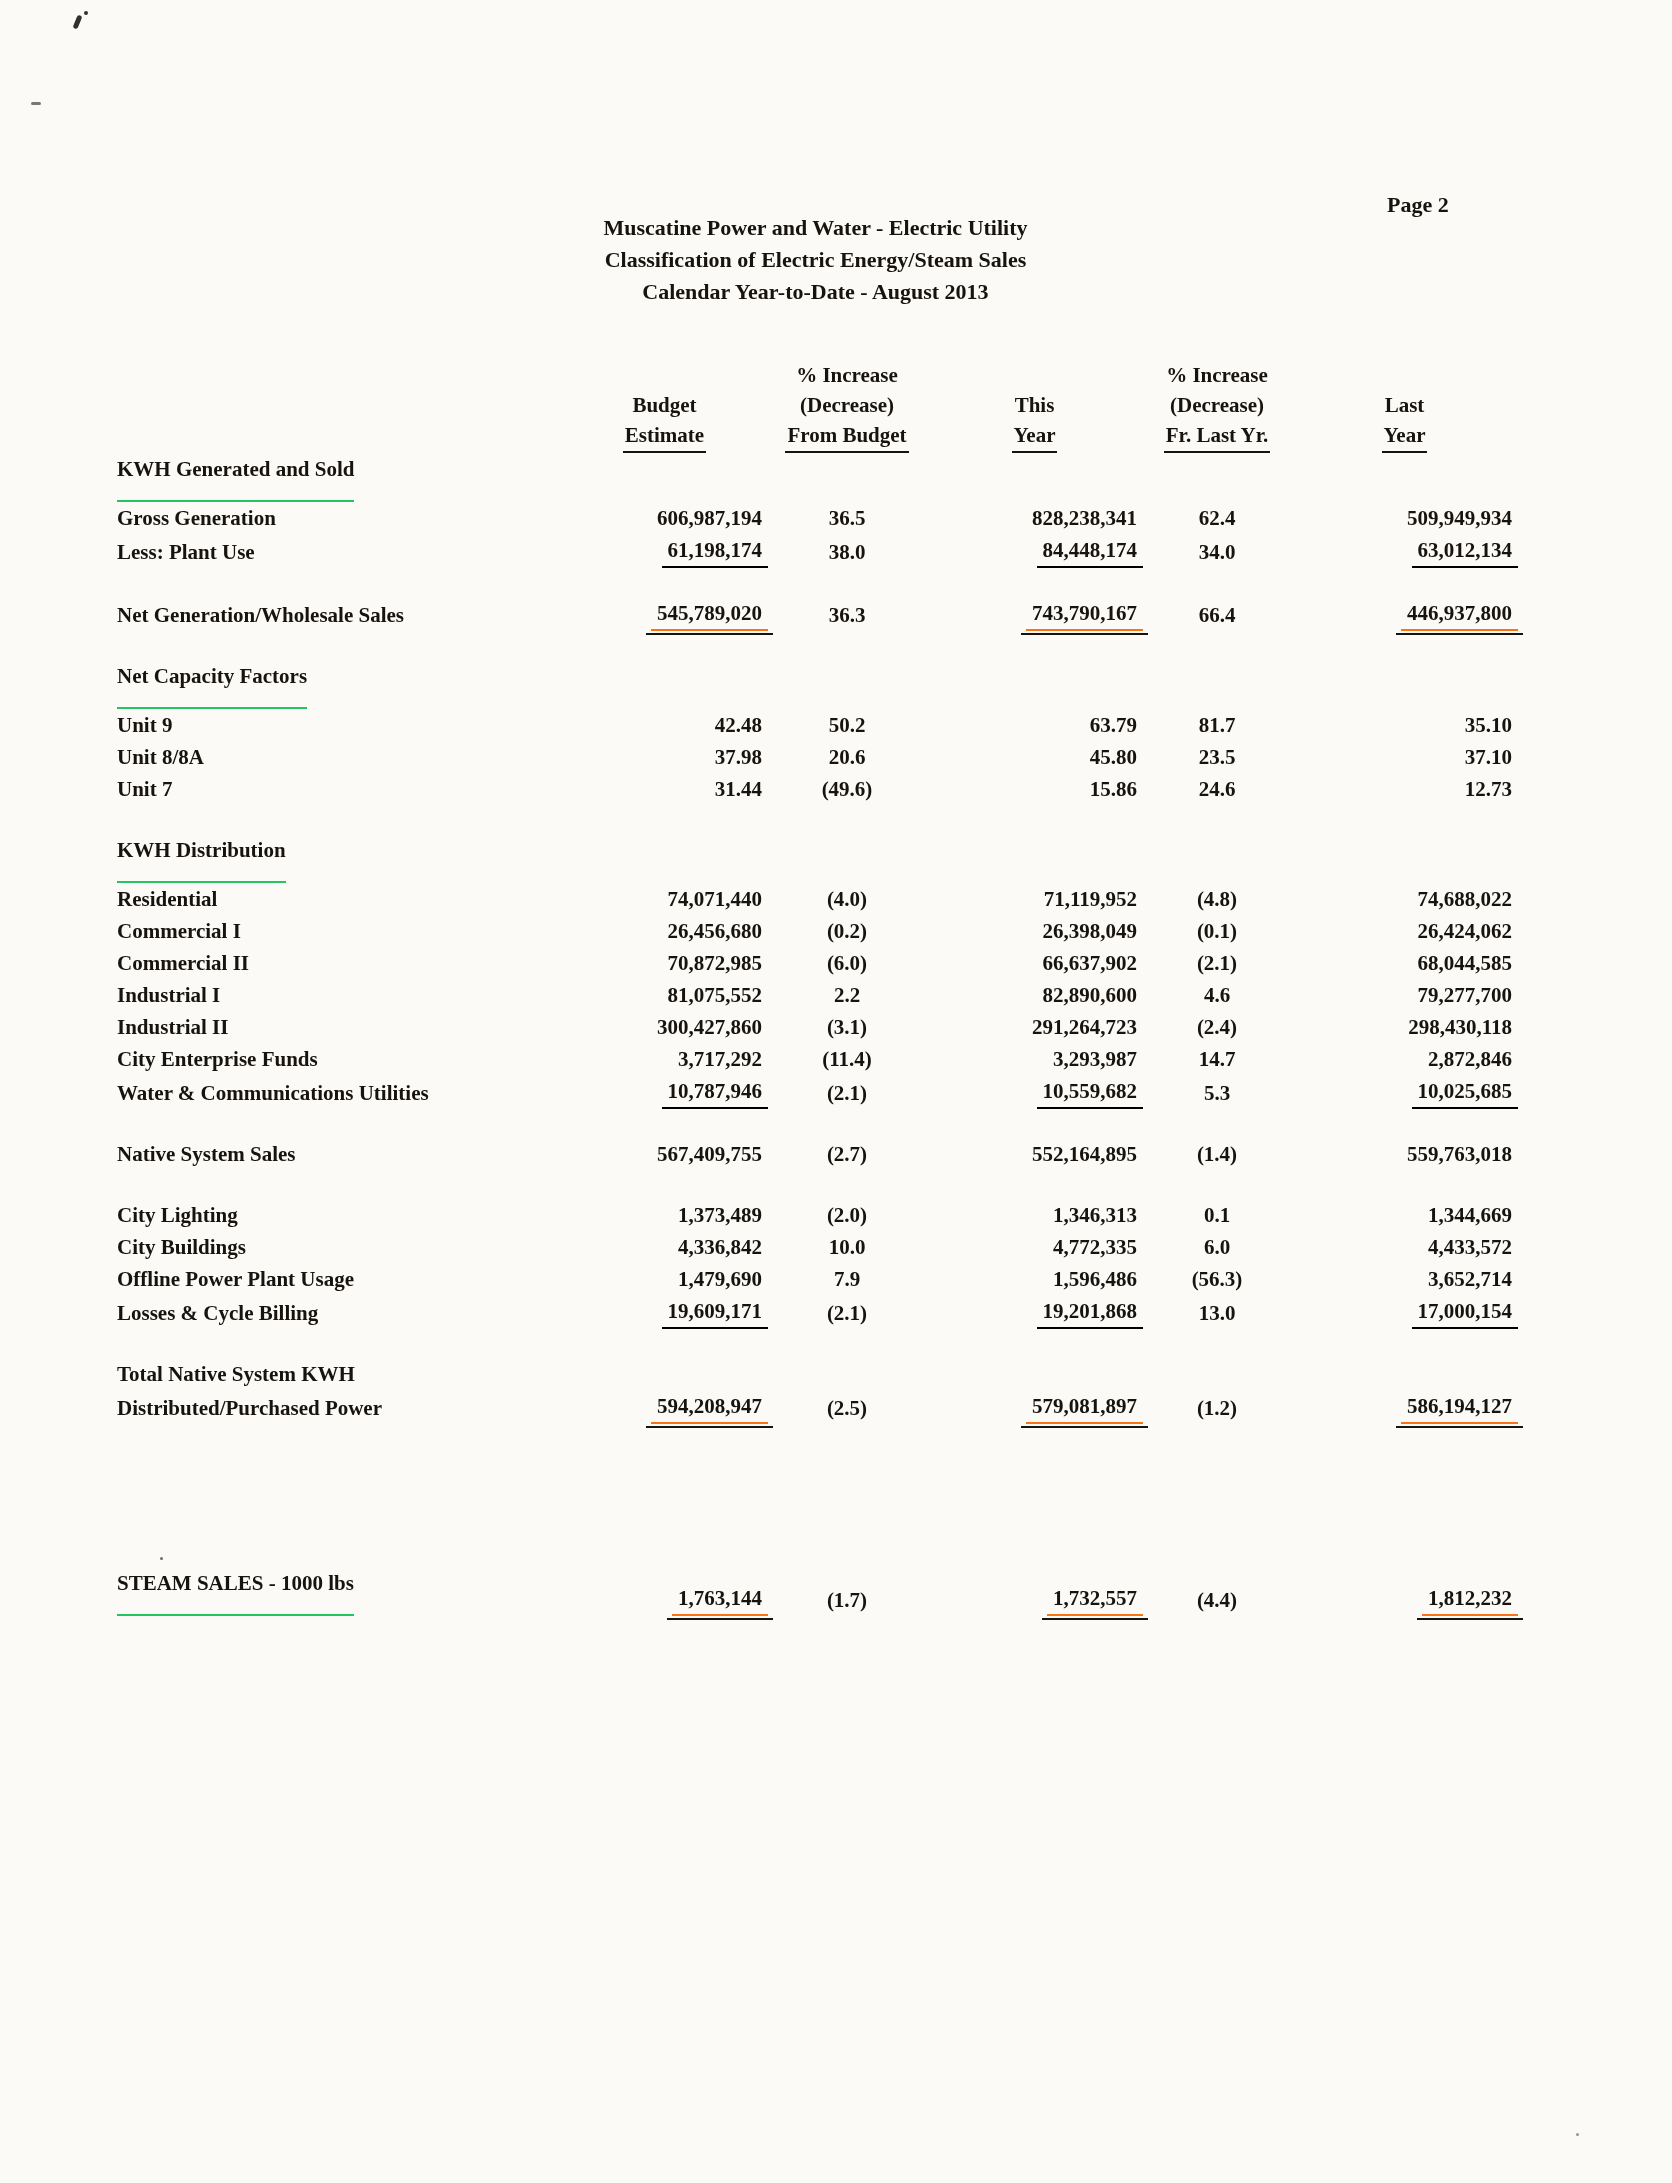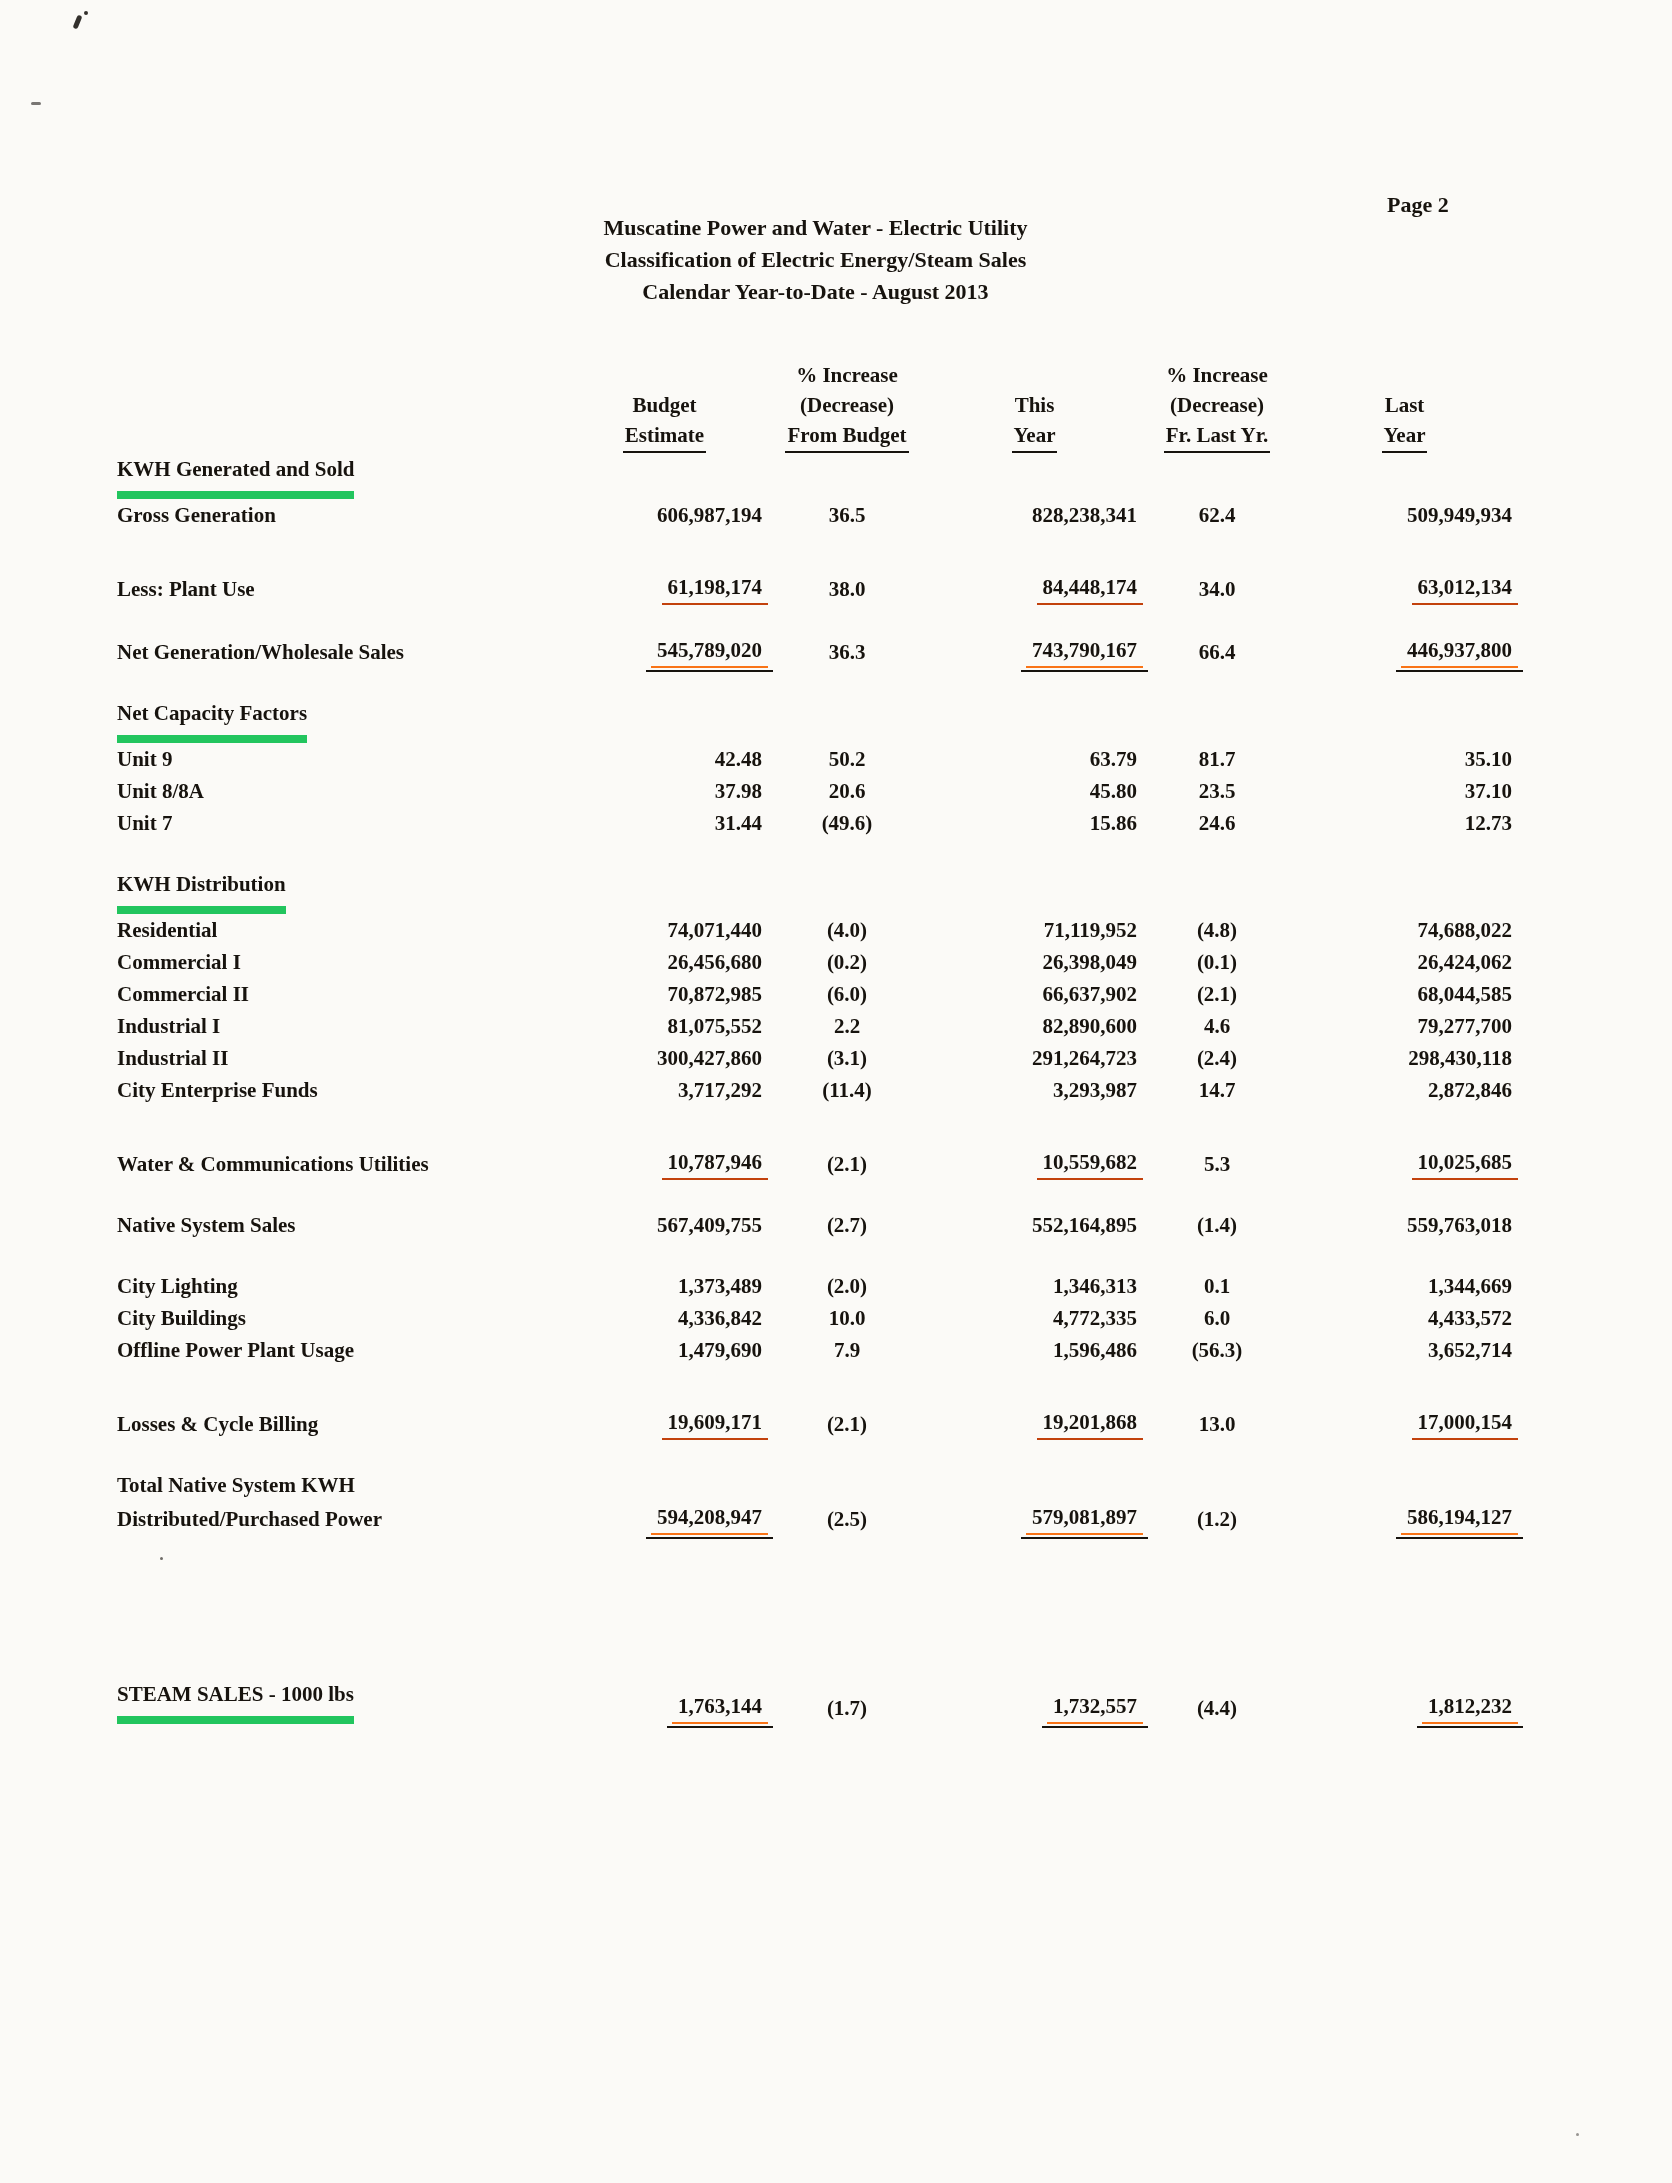"KWH Generated and Sold" .lblspan.heading-u { border-bottom: 8px solid #22c55e -> 2px solid #22c55e; padding-bottom: 6px -> 15px }
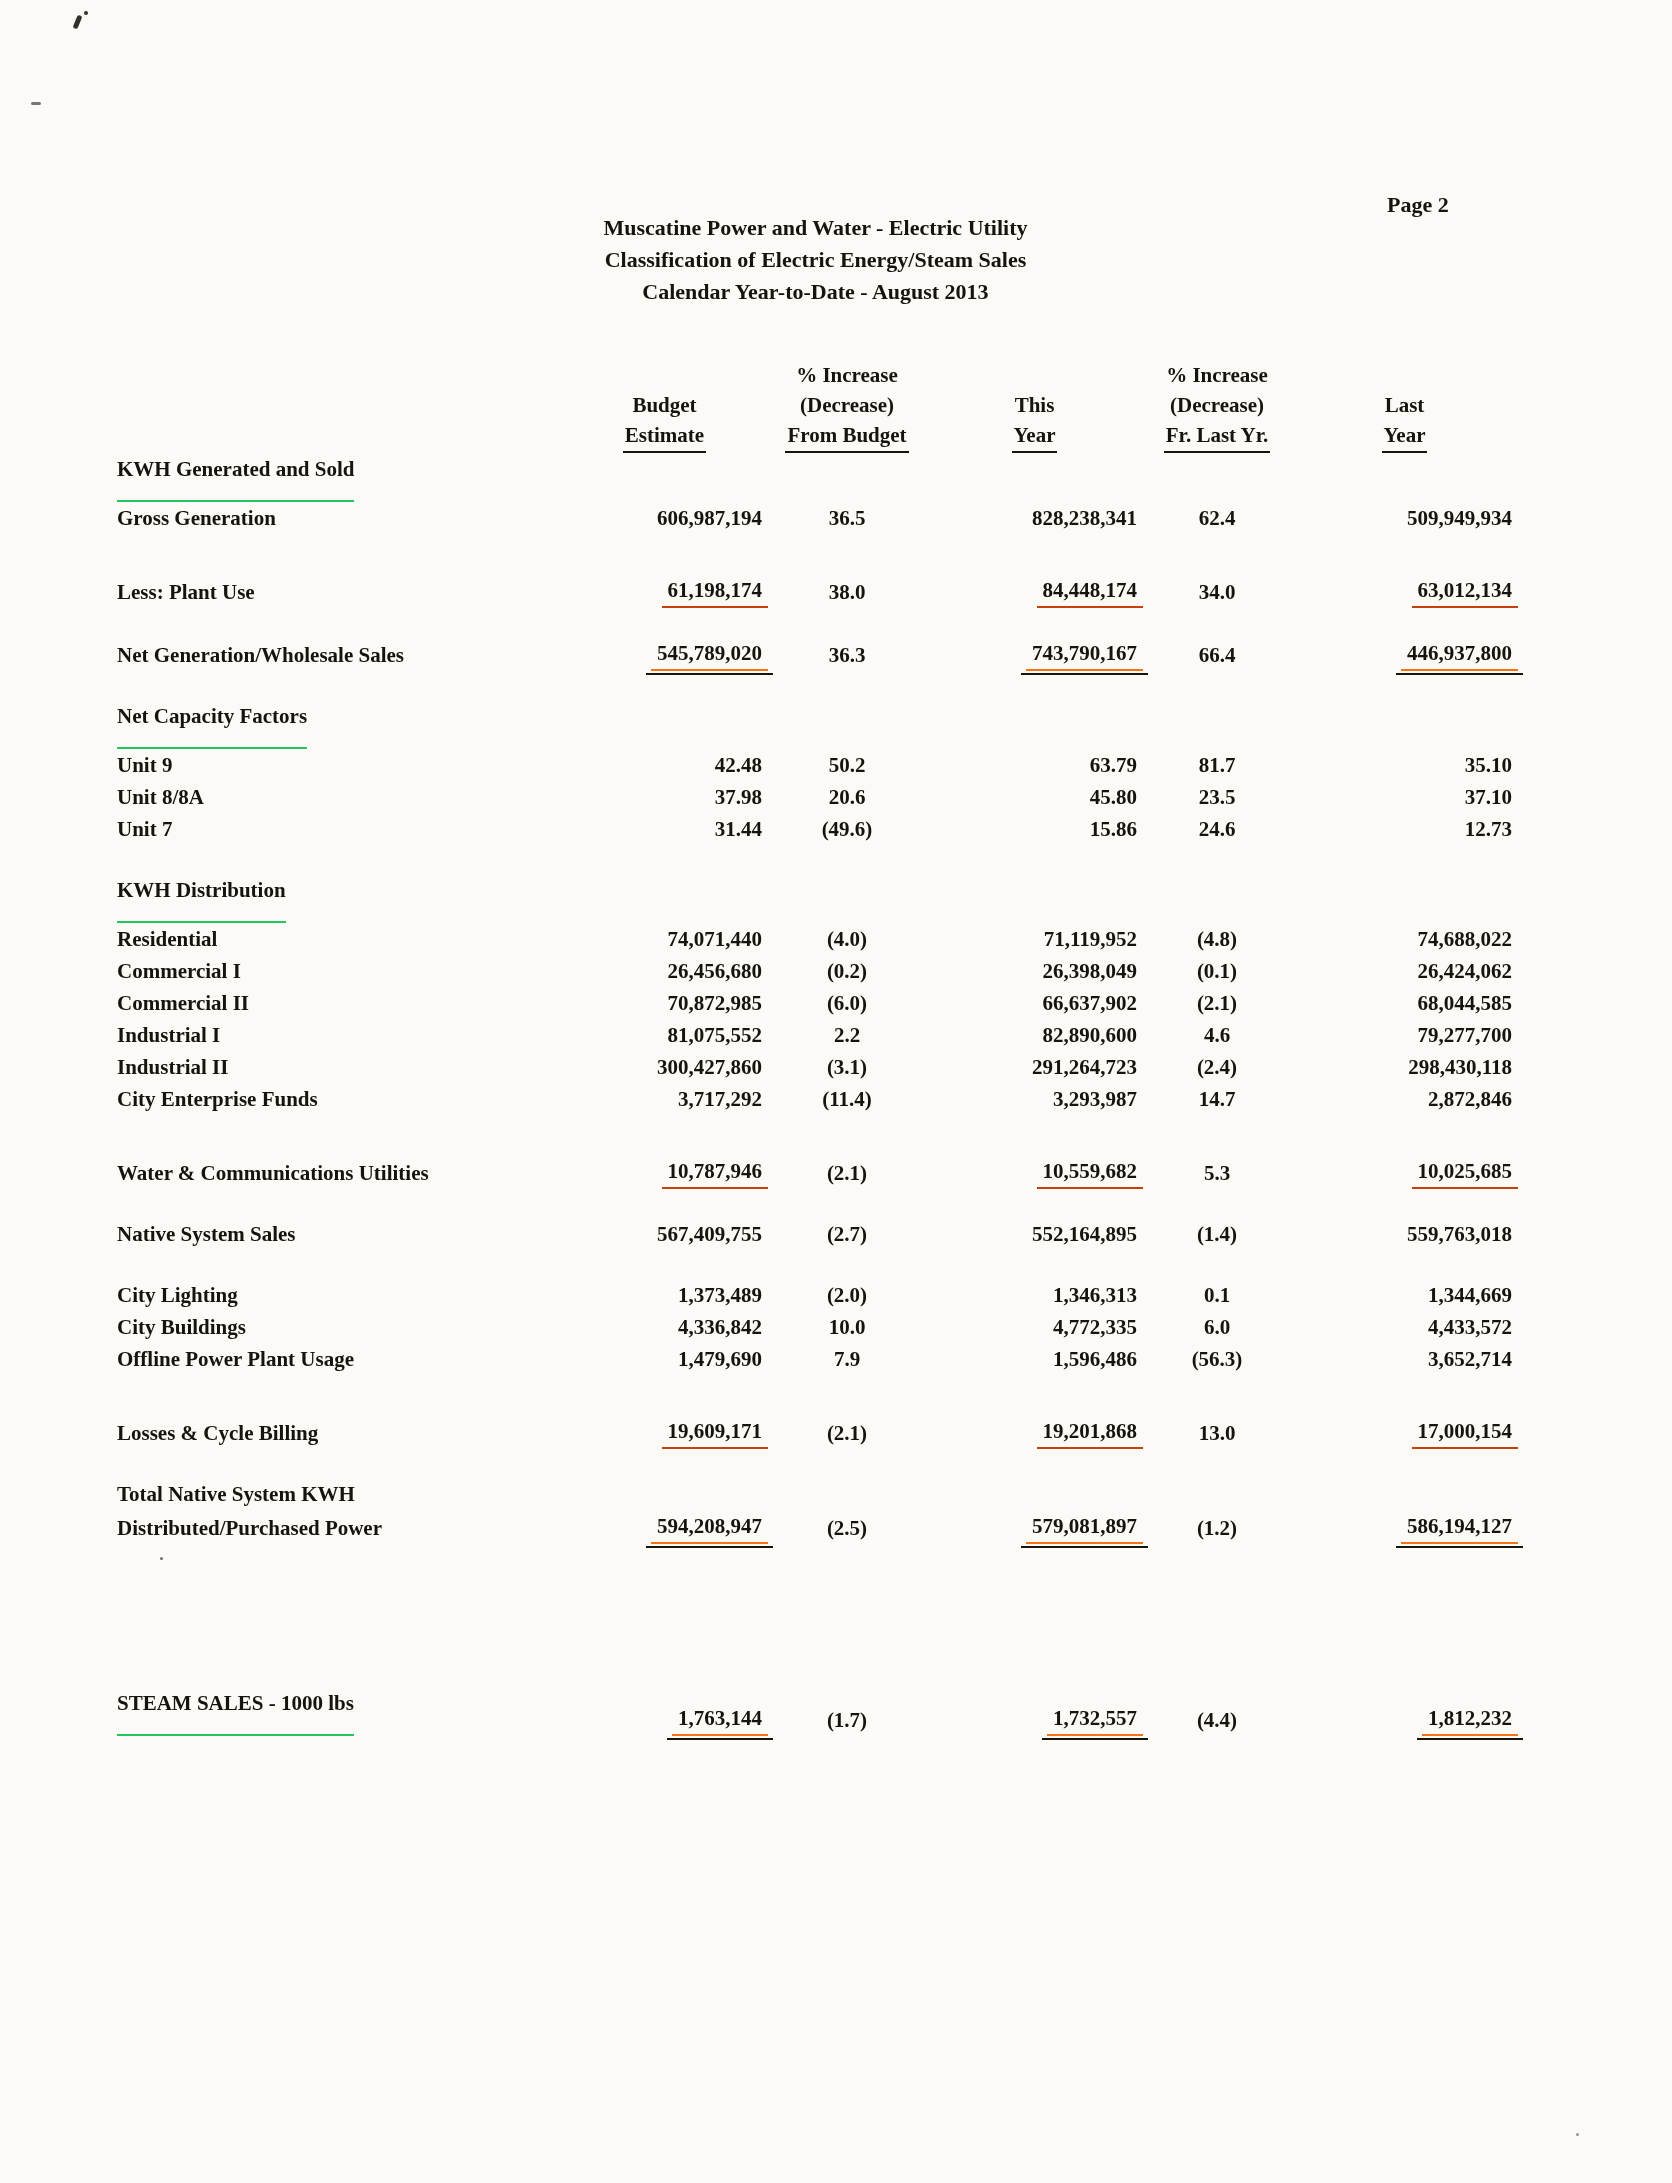"61,198,174" .u1 { border-bottom: 2px solid #c2410c -> 2px solid #000000; margin-top: 40px -> none }
